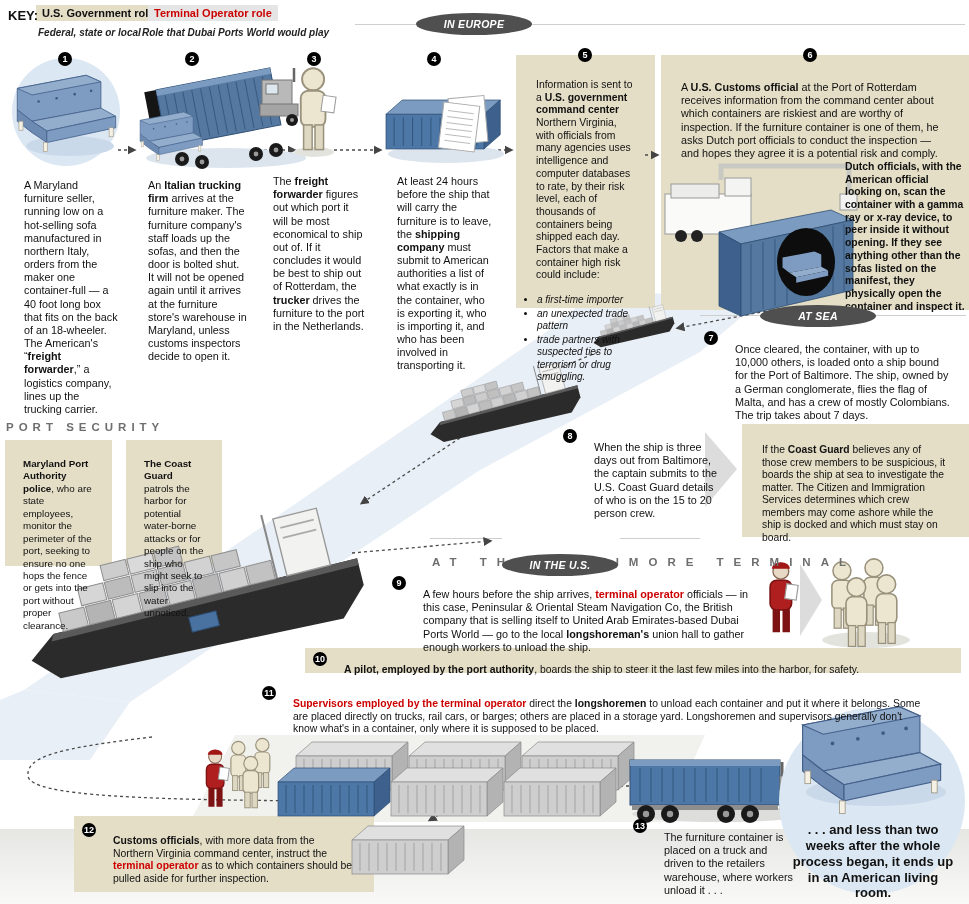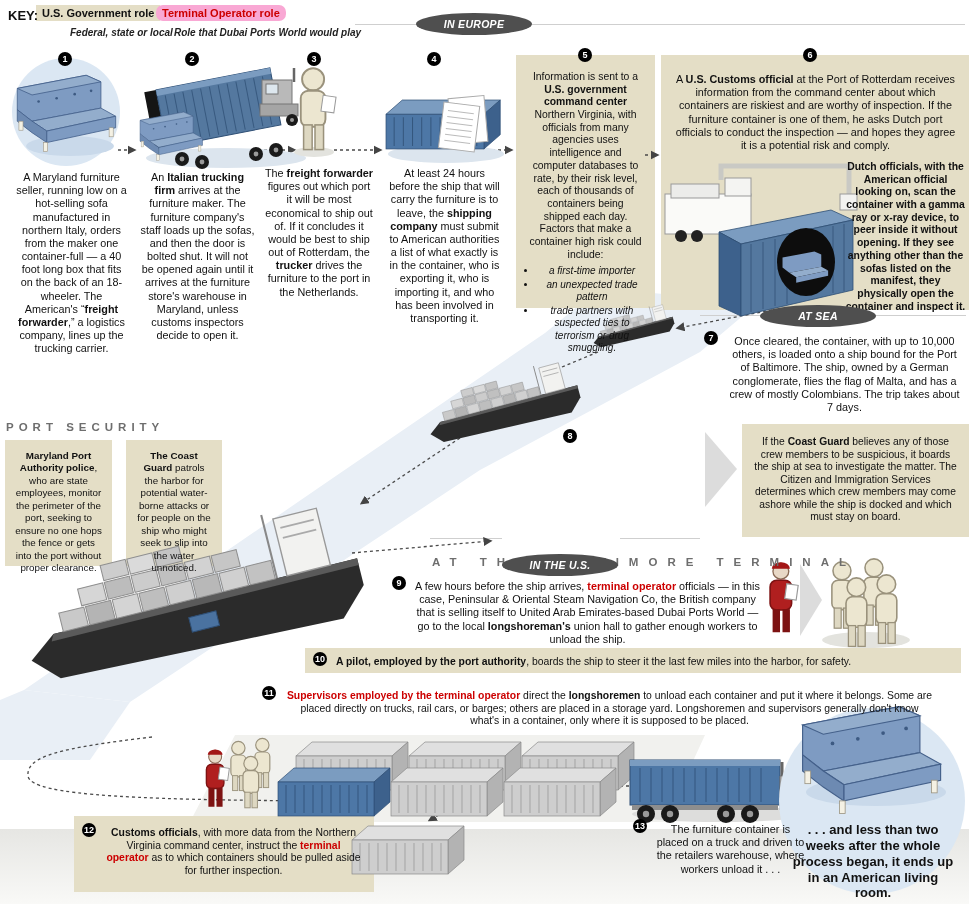"KEY:" .t { text-align: center -> none }
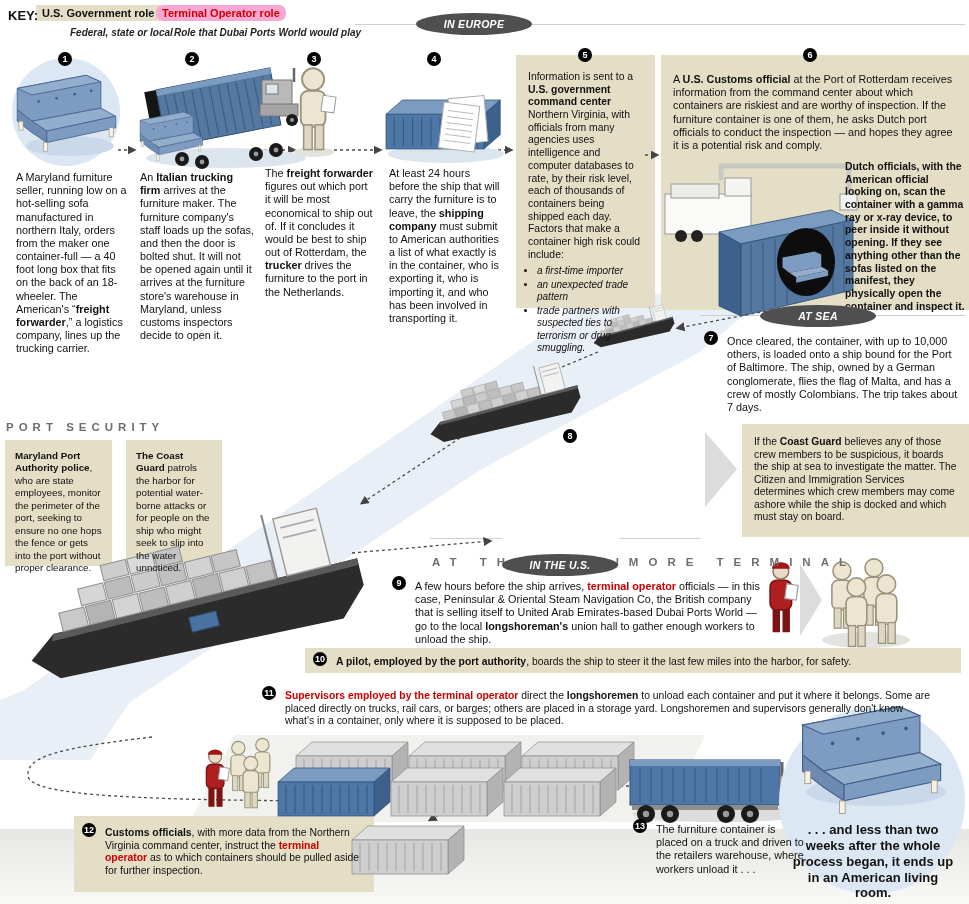"Terminal Operator role" div.keybox { background: #f9a8d4 -> #e5e5e5; border-radius: 7px -> none; left: 156px -> 148px }
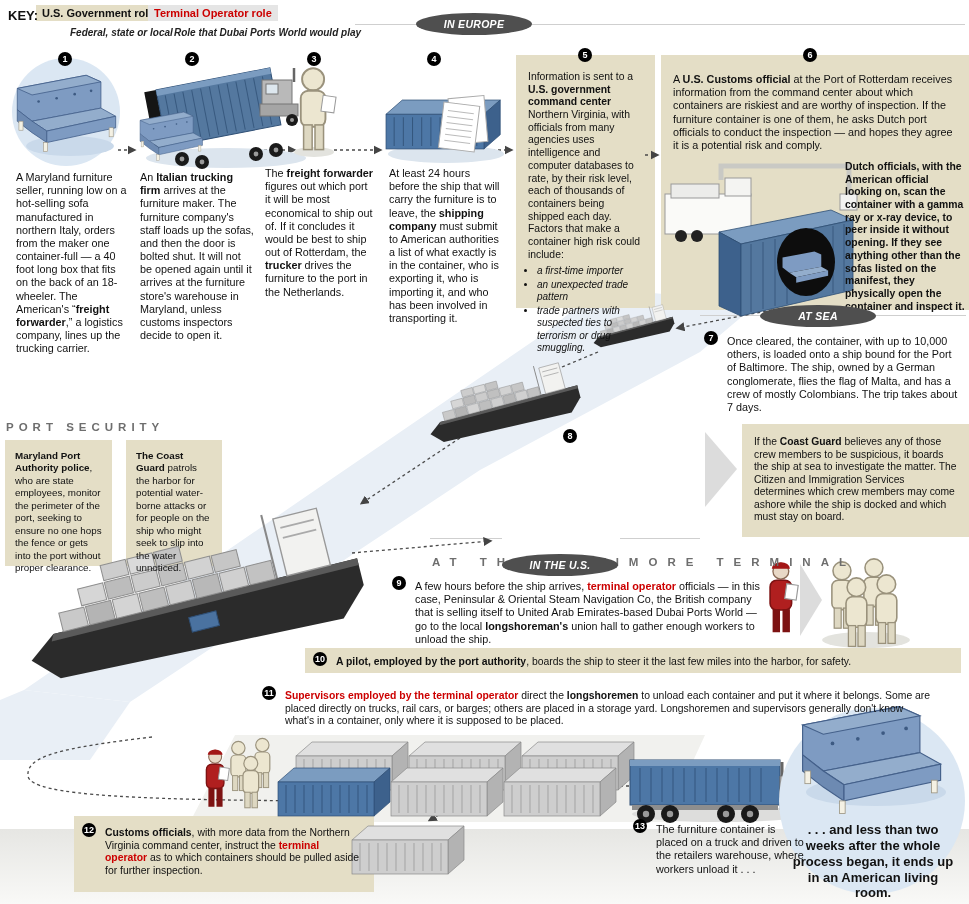"Federal, state or local" .keysub { margin-left: 32px -> none }
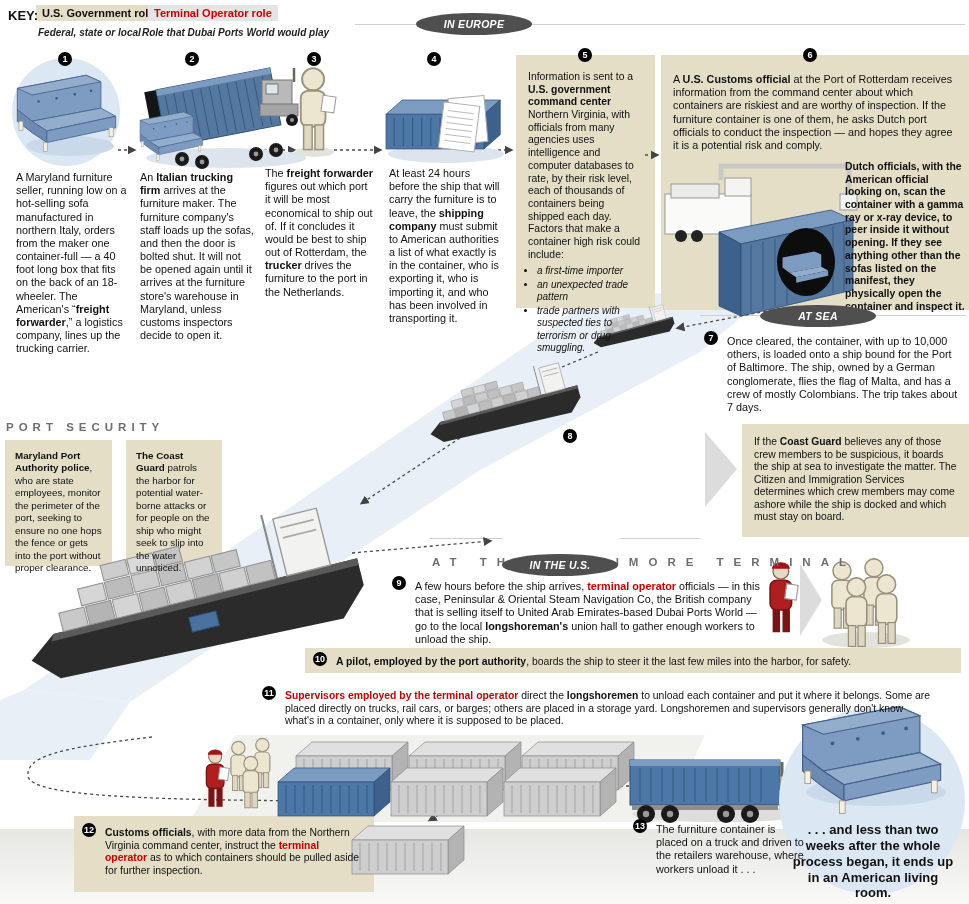"Information is sent to a" .t p { margin: 4px -> 12px }
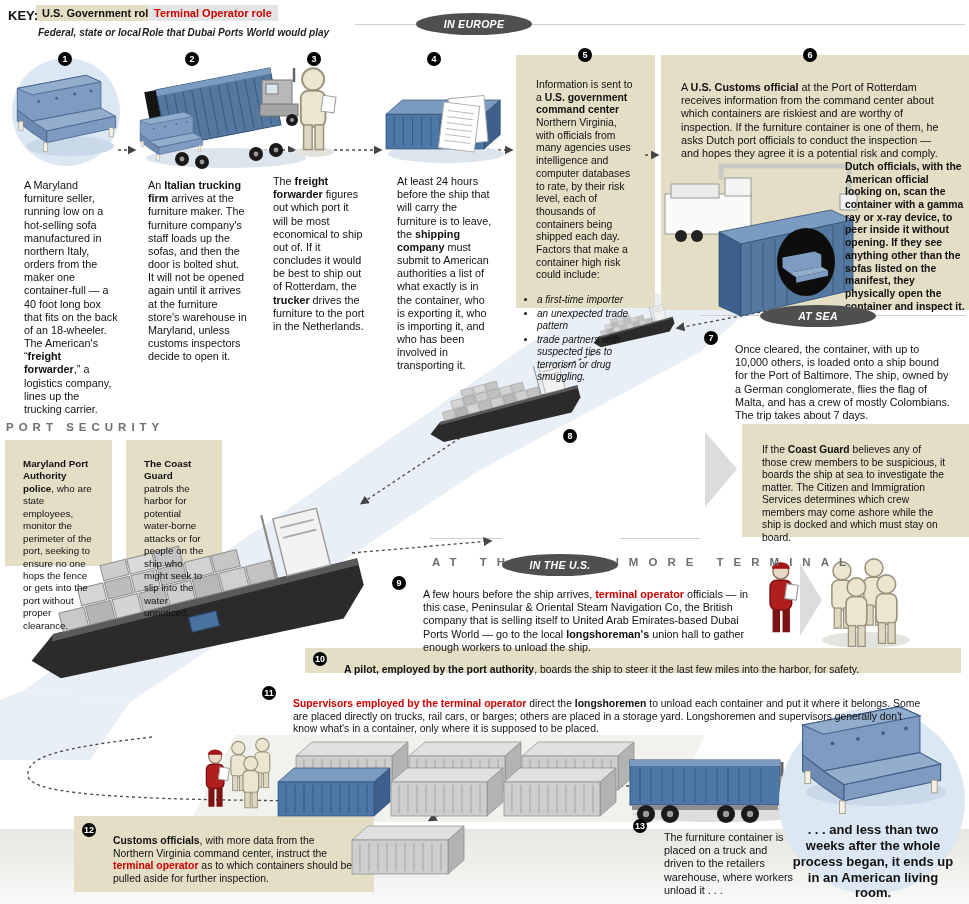"When the ship is three" p { html: none -> <p><span>When the ship is three days out from Baltimore, the captain submits to the U.S. Coast Guard details of who is on the 15 to 20 person crew.</span></p> }
